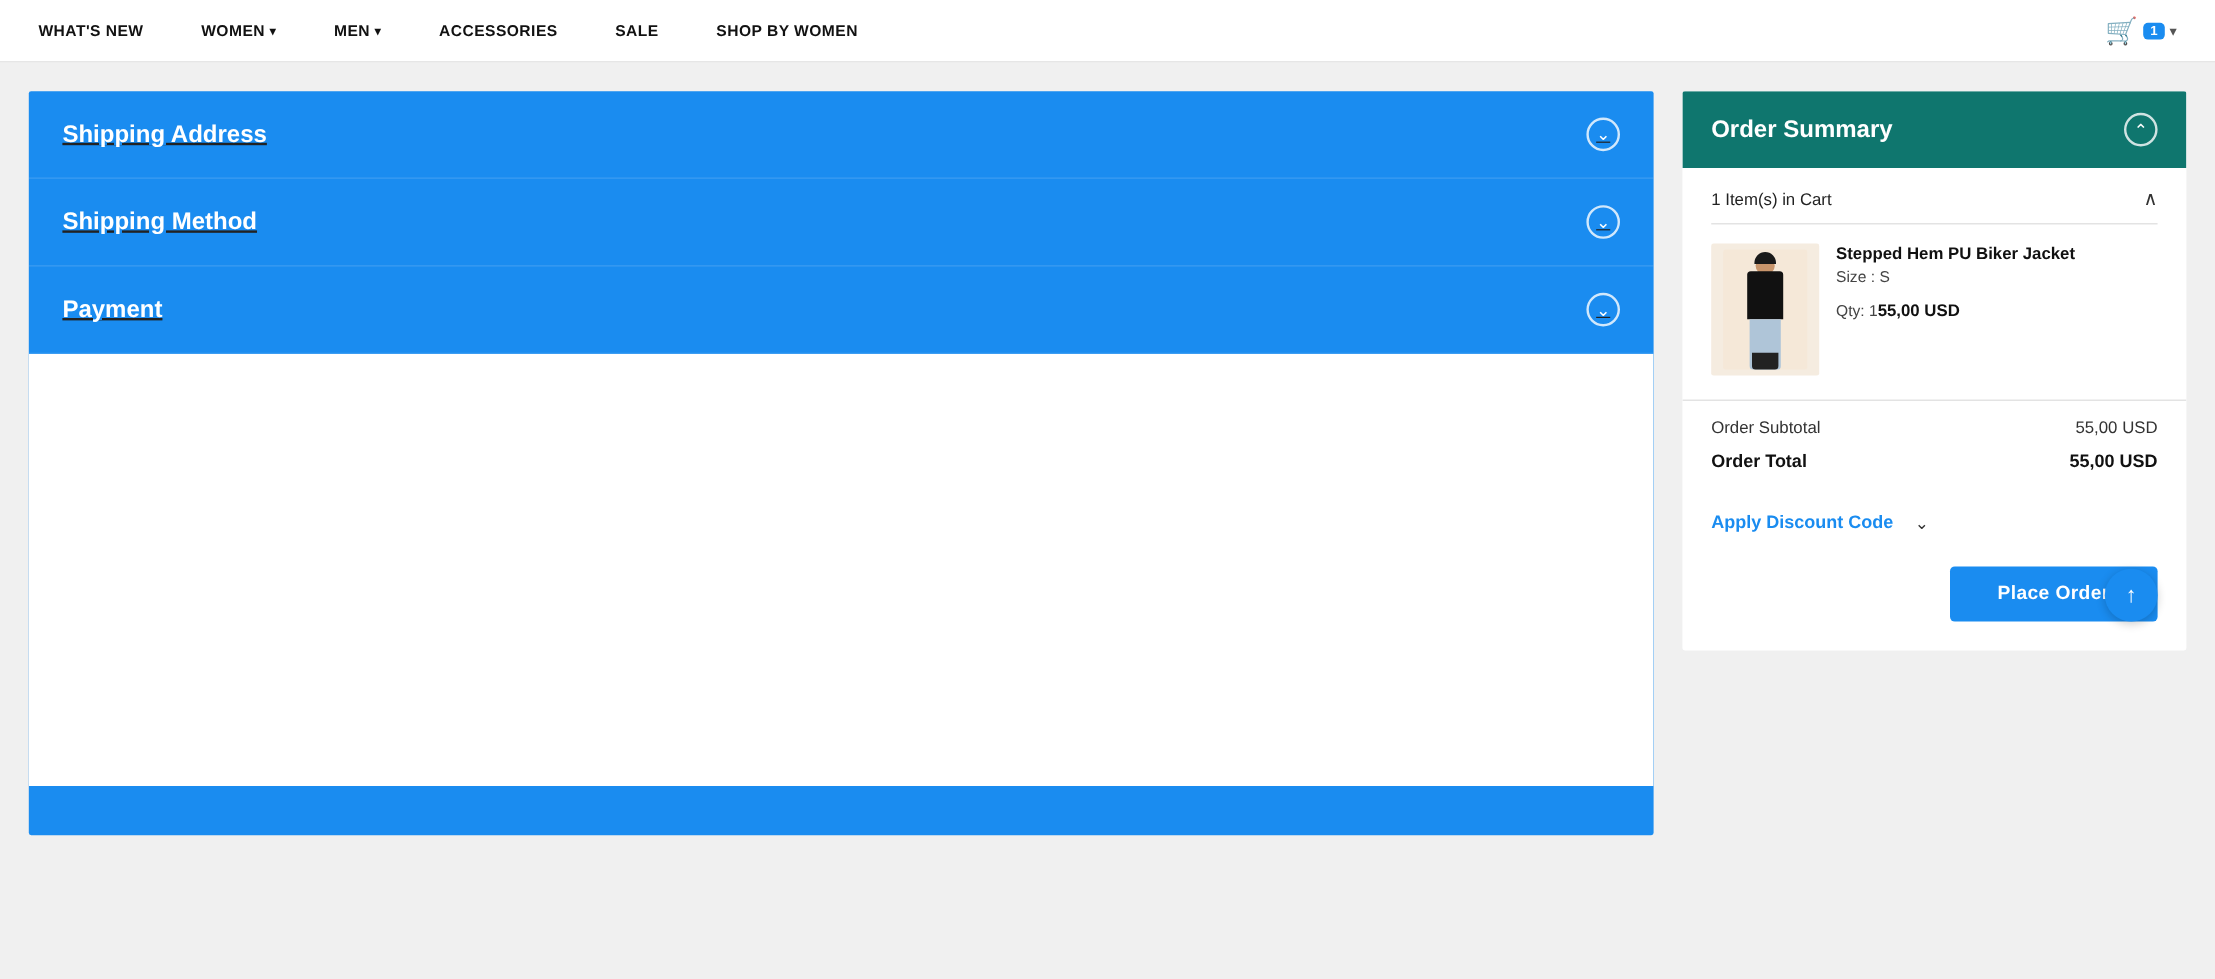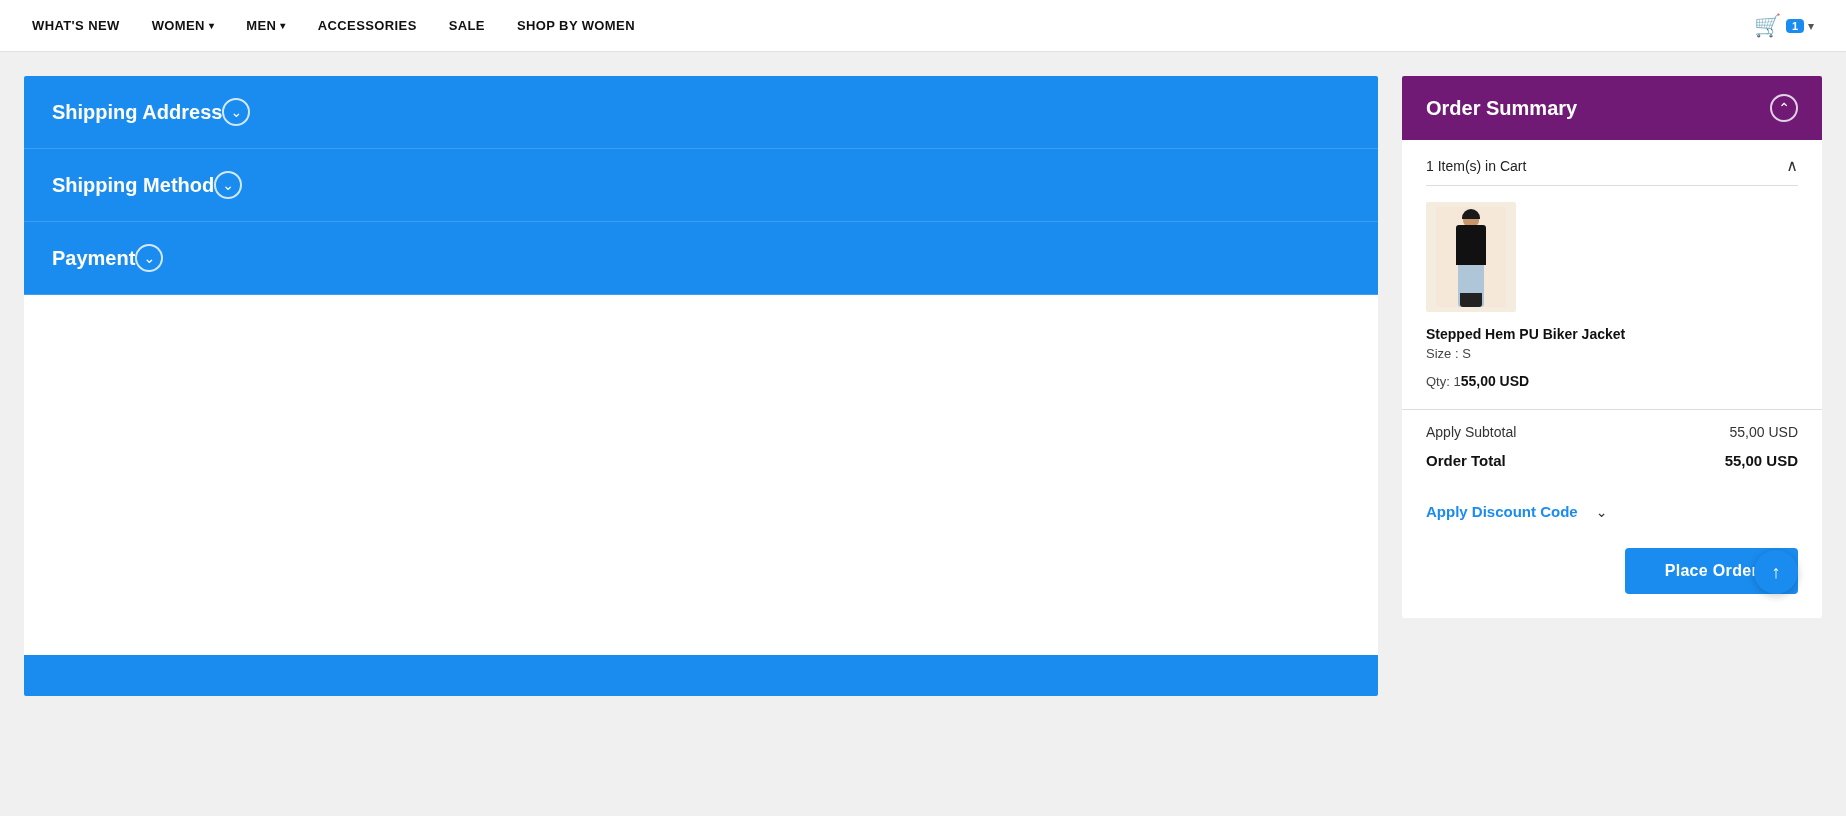"WHAT'S NEW" .nav-items { gap: 32px -> 48px }
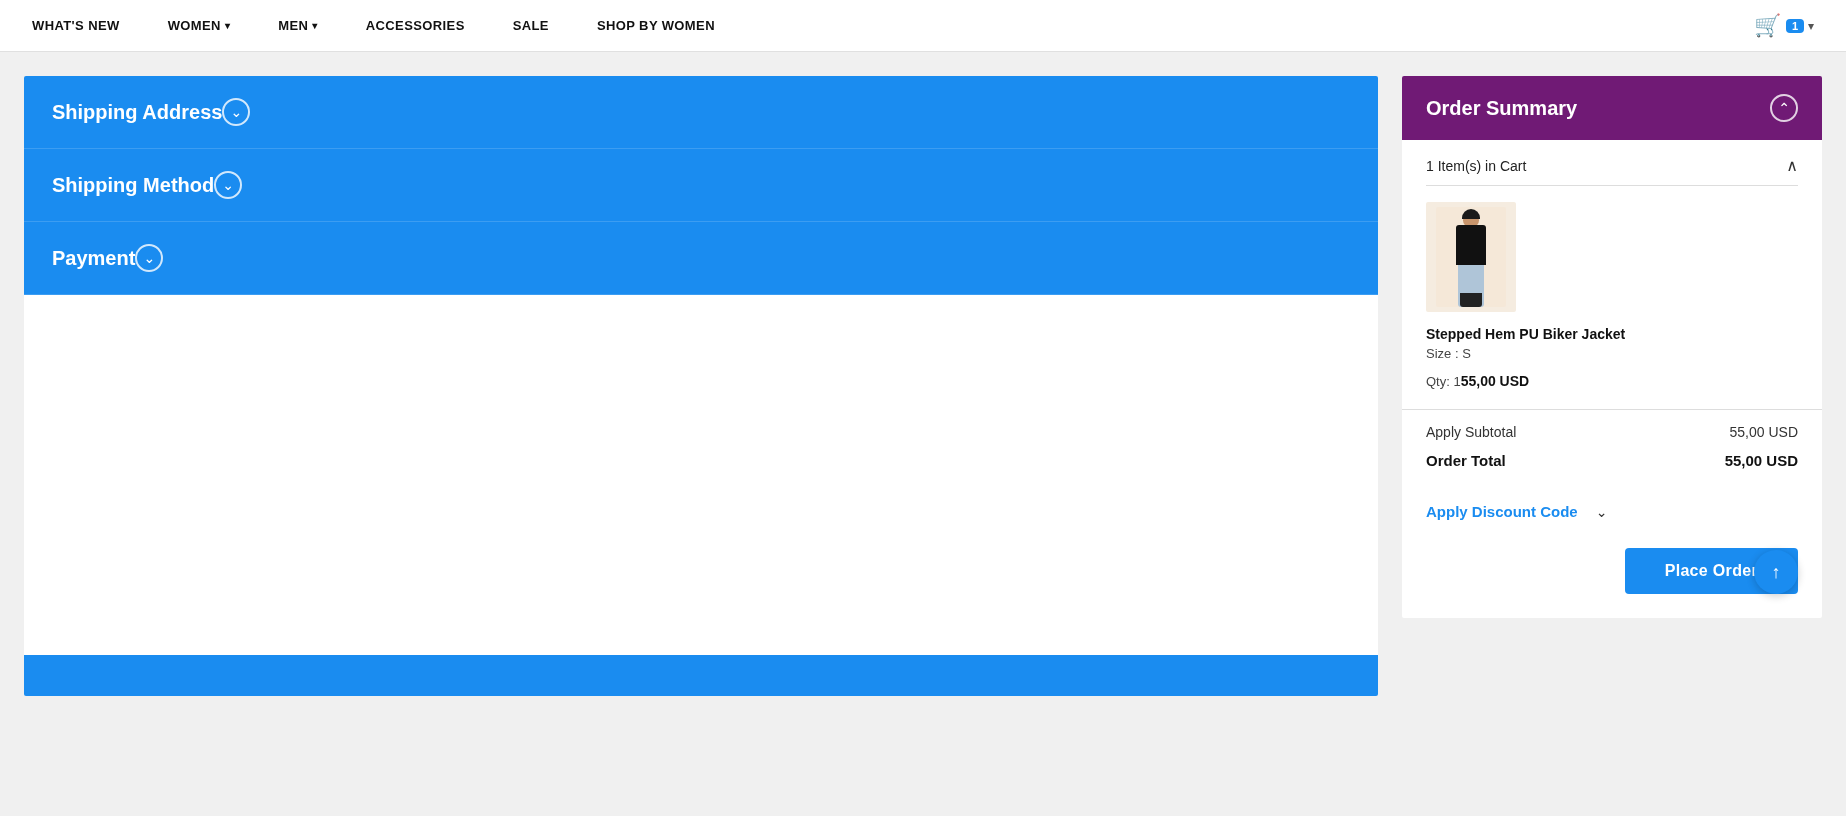"Shipping Address" .checkout-section { justify-content: none -> space-between; text-decoration: none -> underline }
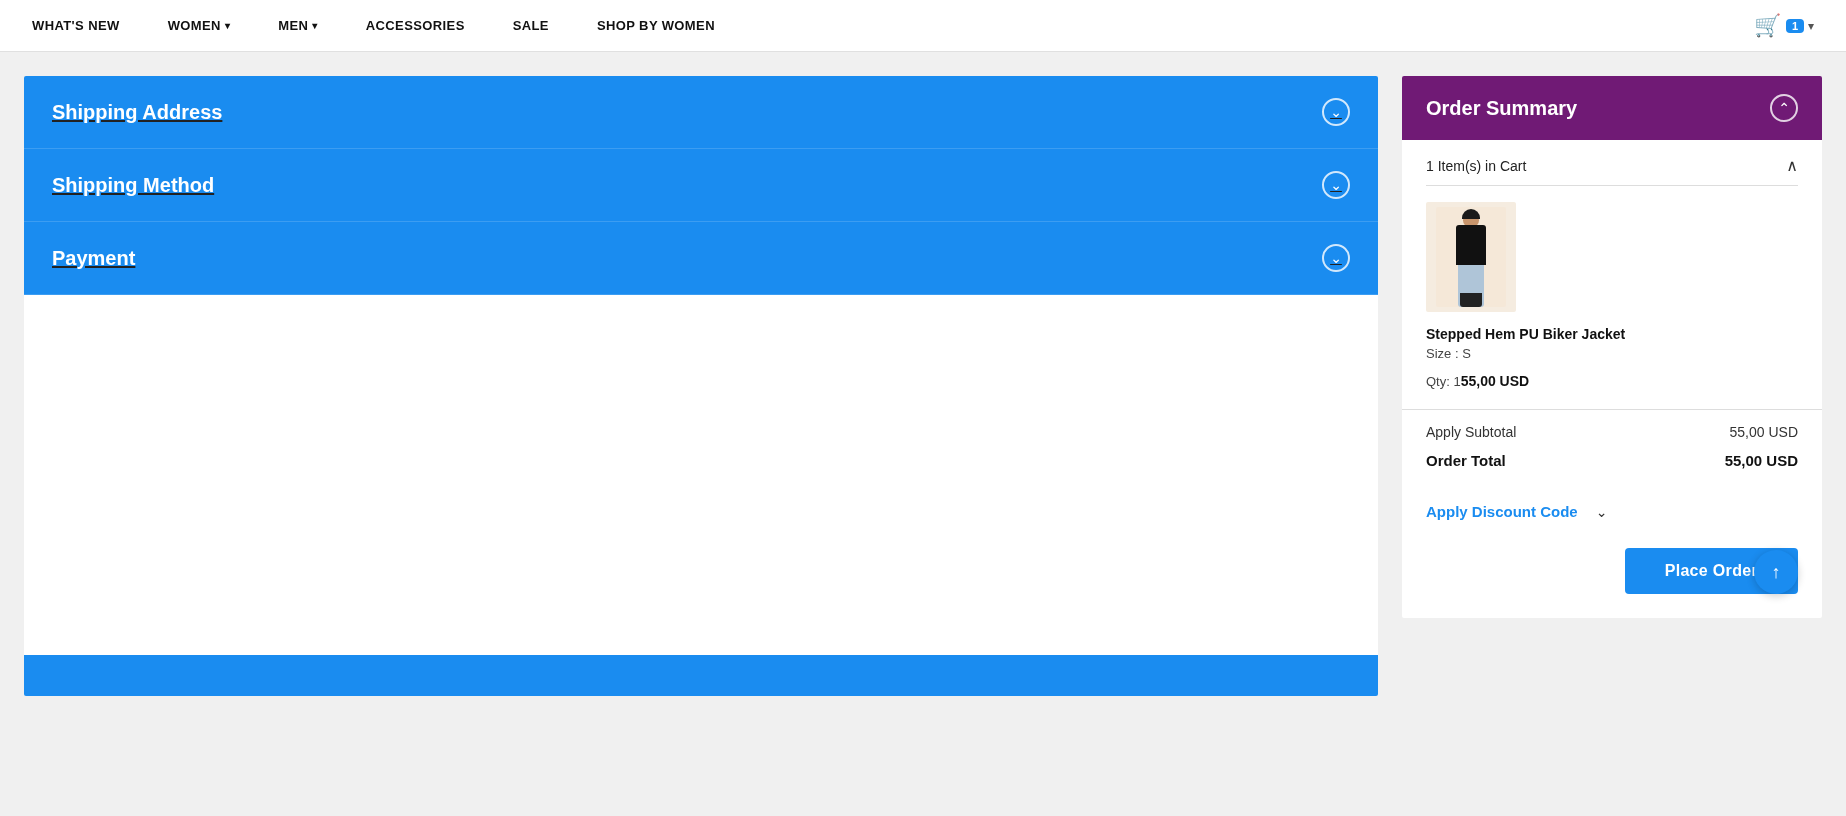"Order Summary" .order-summary-header { background: #701a75 -> #0f766e }
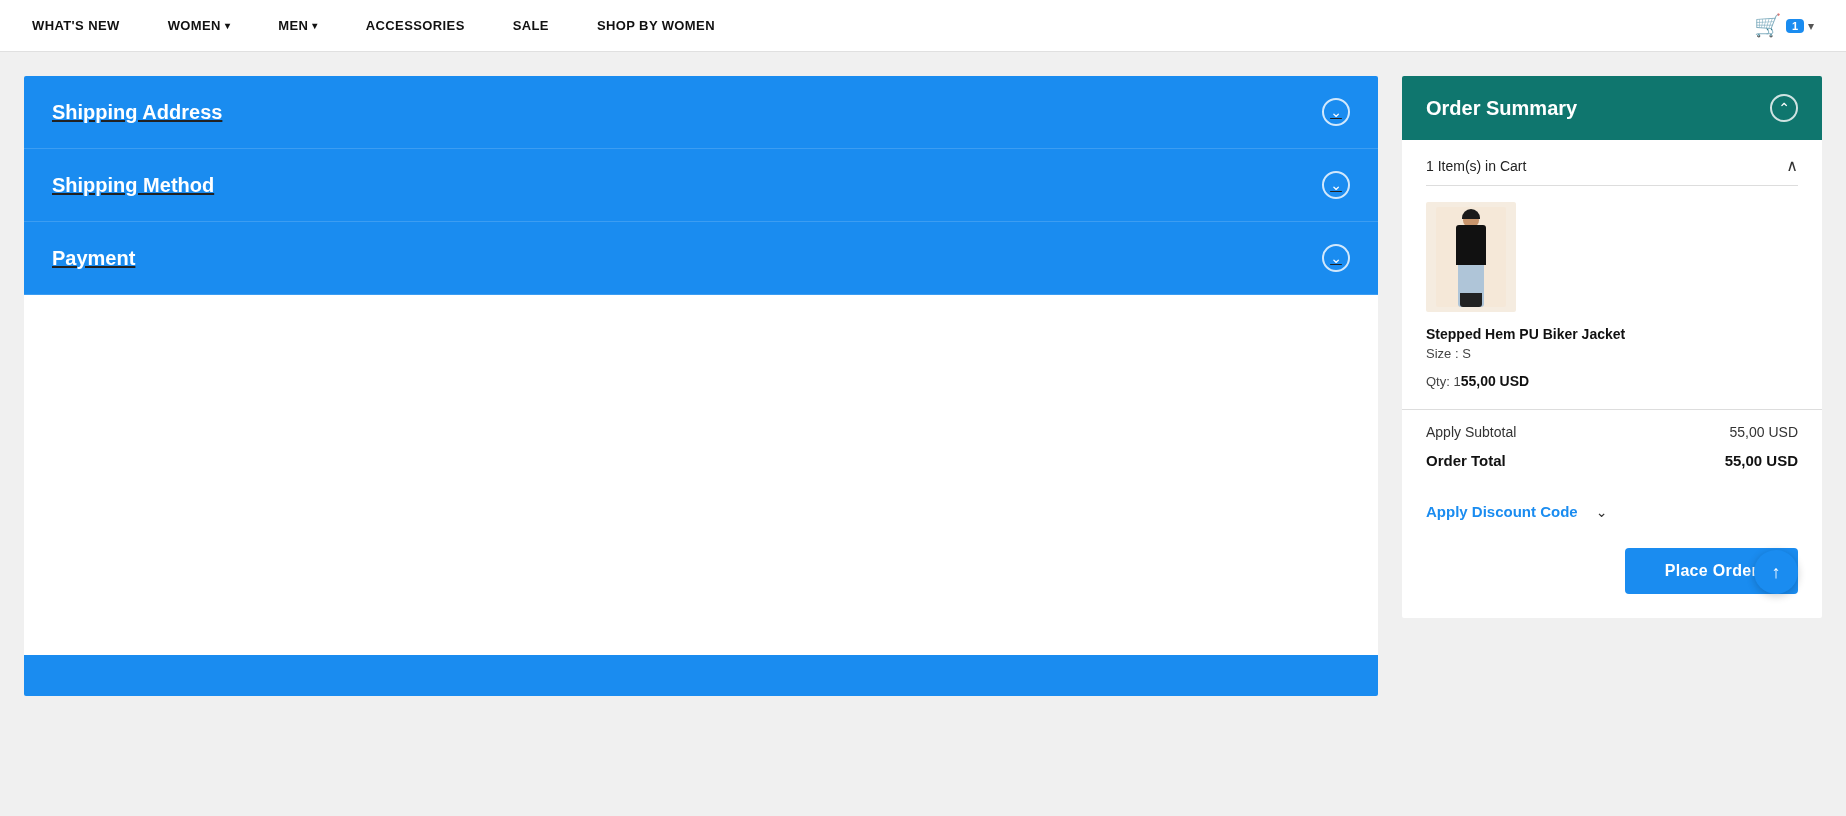"Stepped Hem PU Biker Jacket" .cart-item { flex-direction: column -> none }
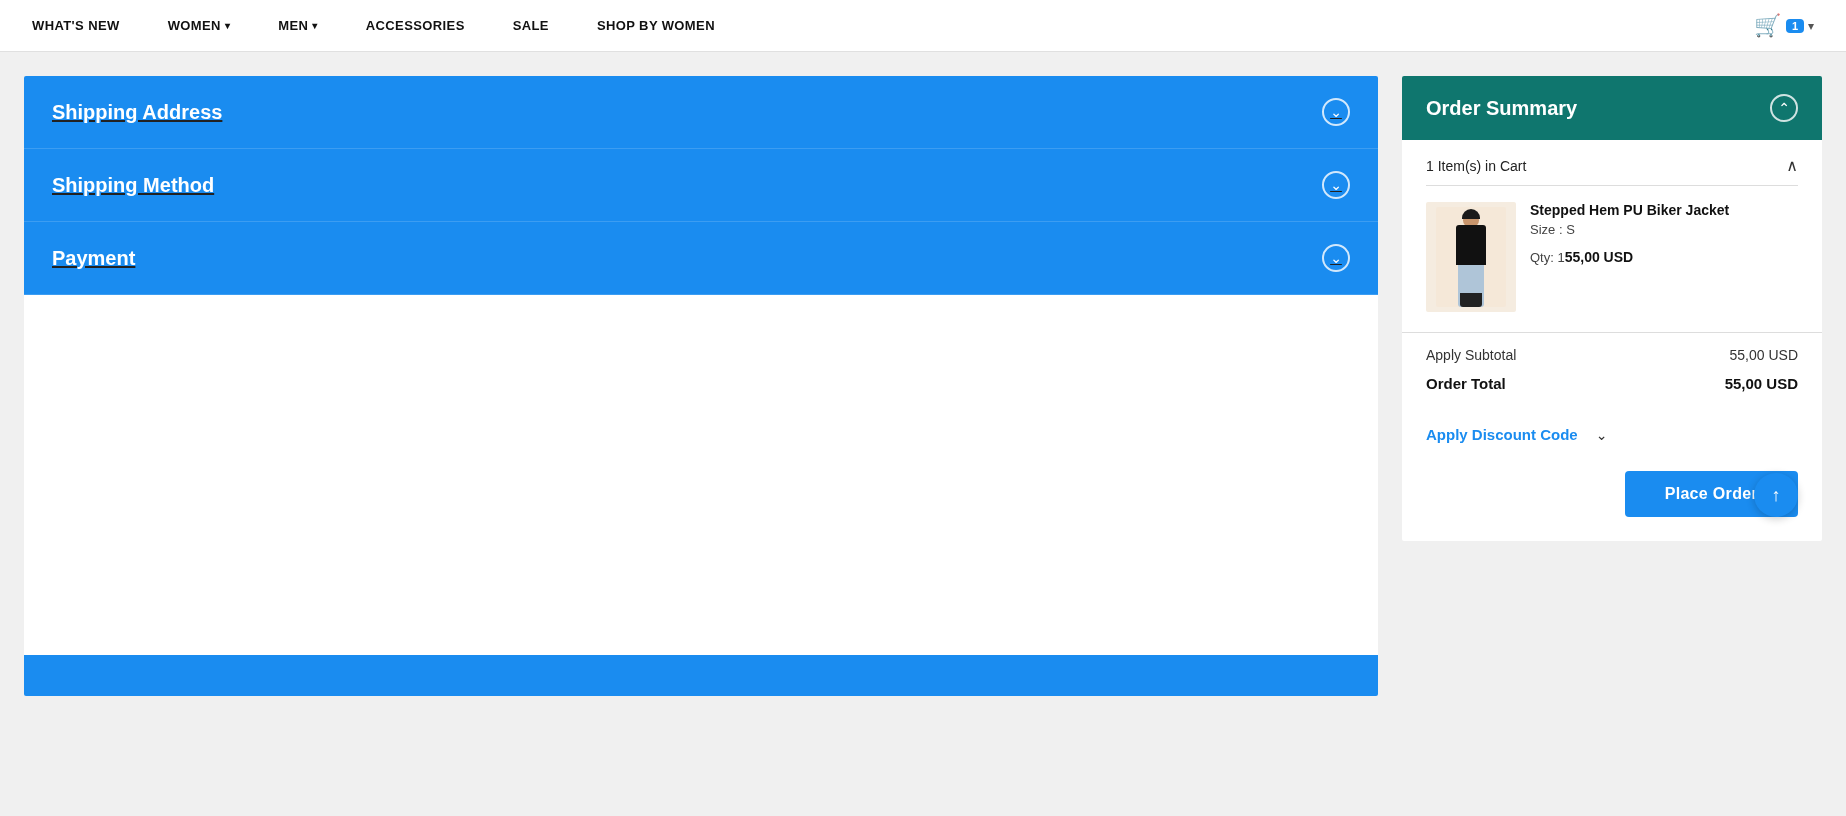"Apply Subtotal" span { text: Apply -> Order }
